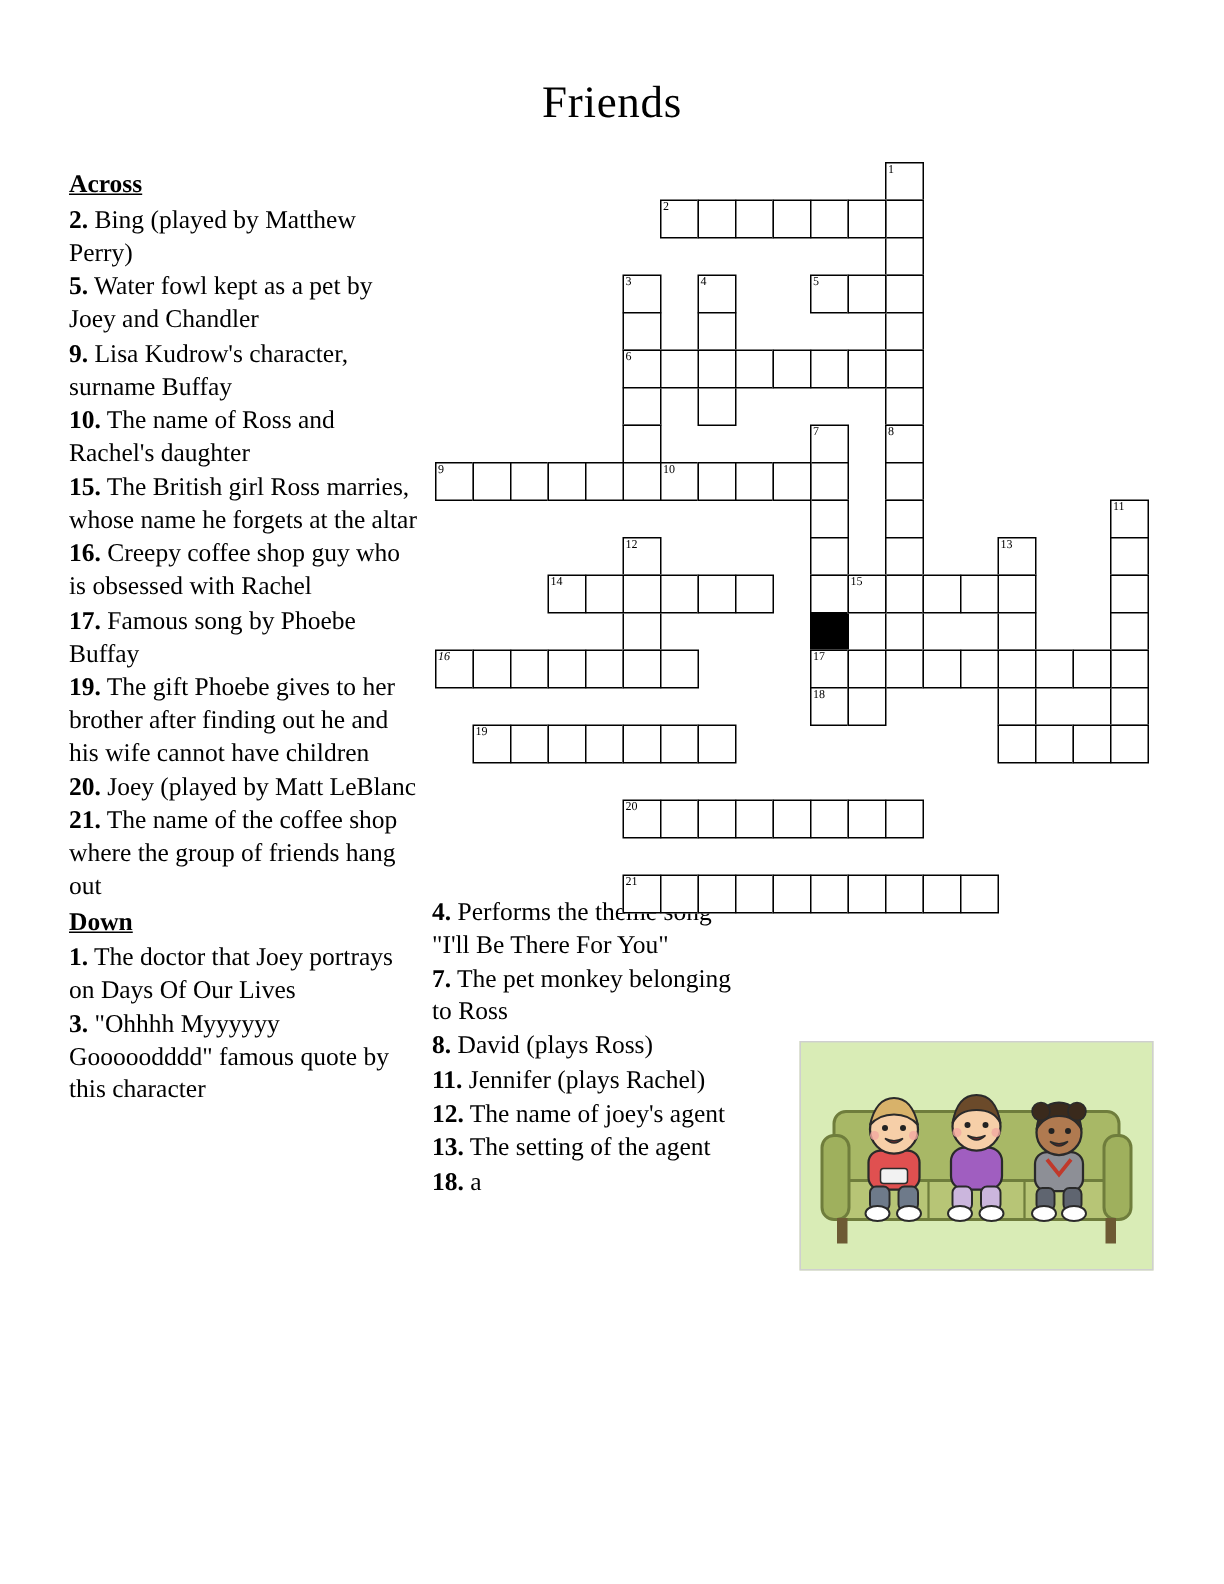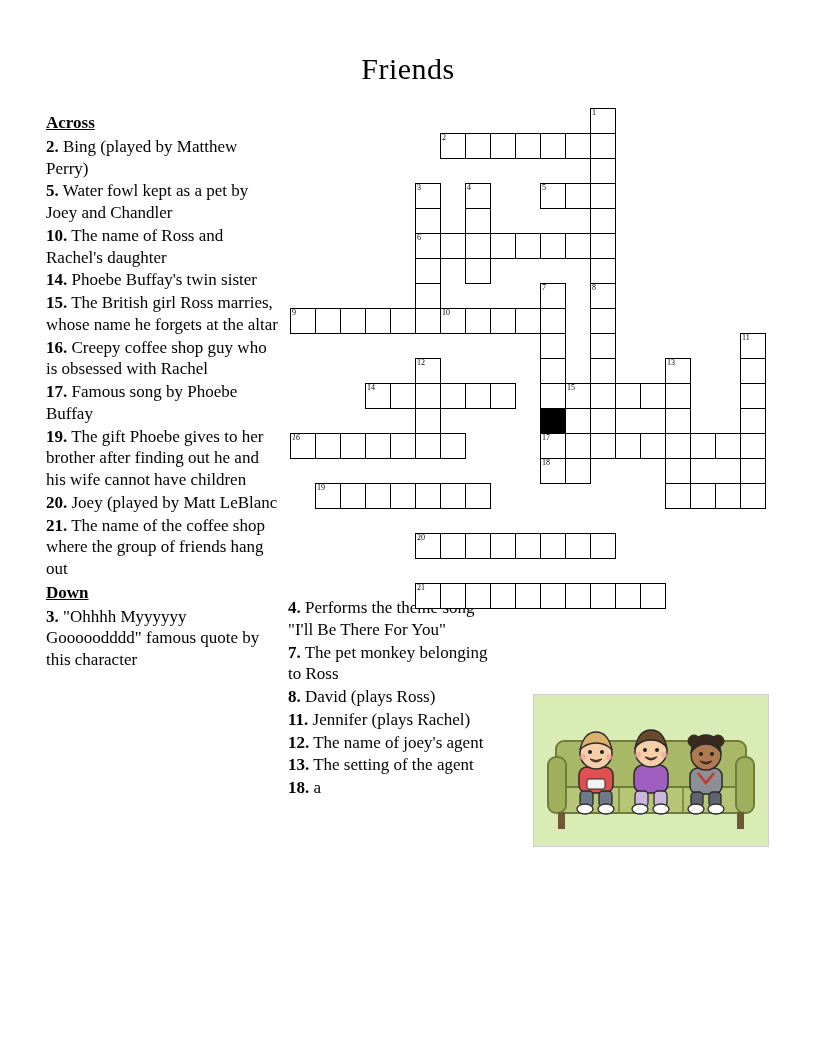"9. Lisa Kudrow's character, surname" p.clue { html: none -> <p><span>9.</span><span> Lisa Kudrow's character, surname Buffay</span></p> }
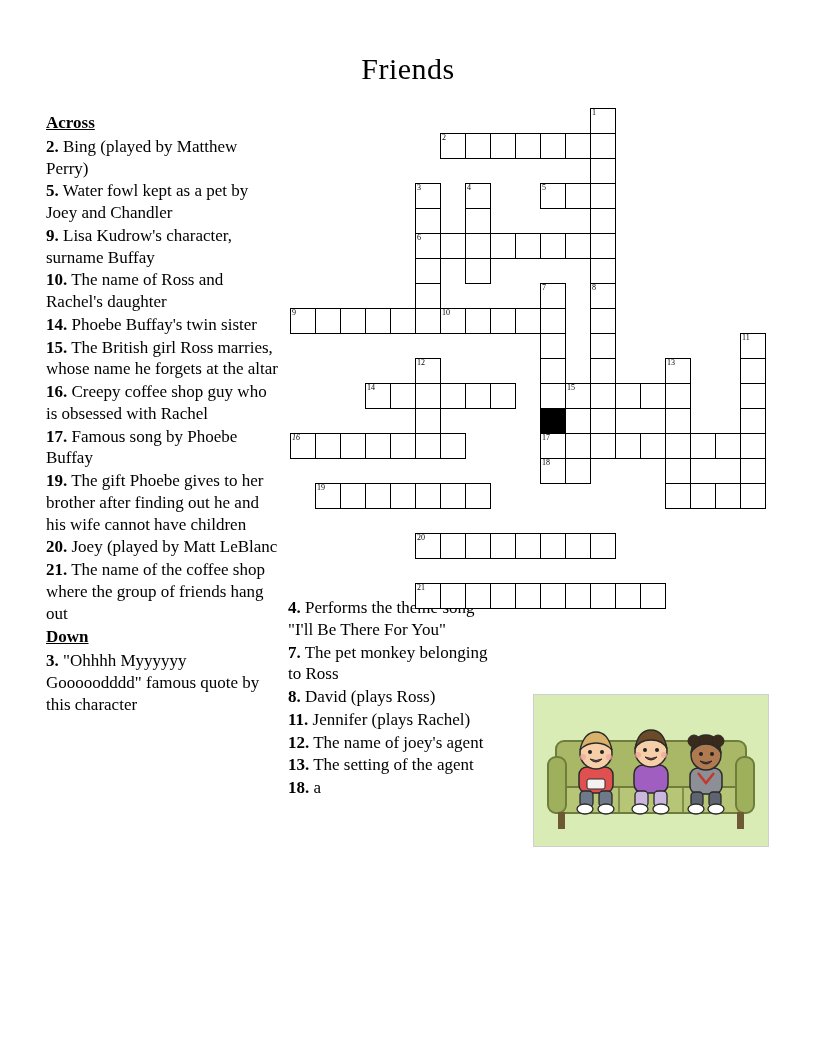"14. Phoebe Buffay's twin sister" p.clue { html: <p><span>14.</span><span> Phoebe Buffay's twin sister</span></p> -> none }
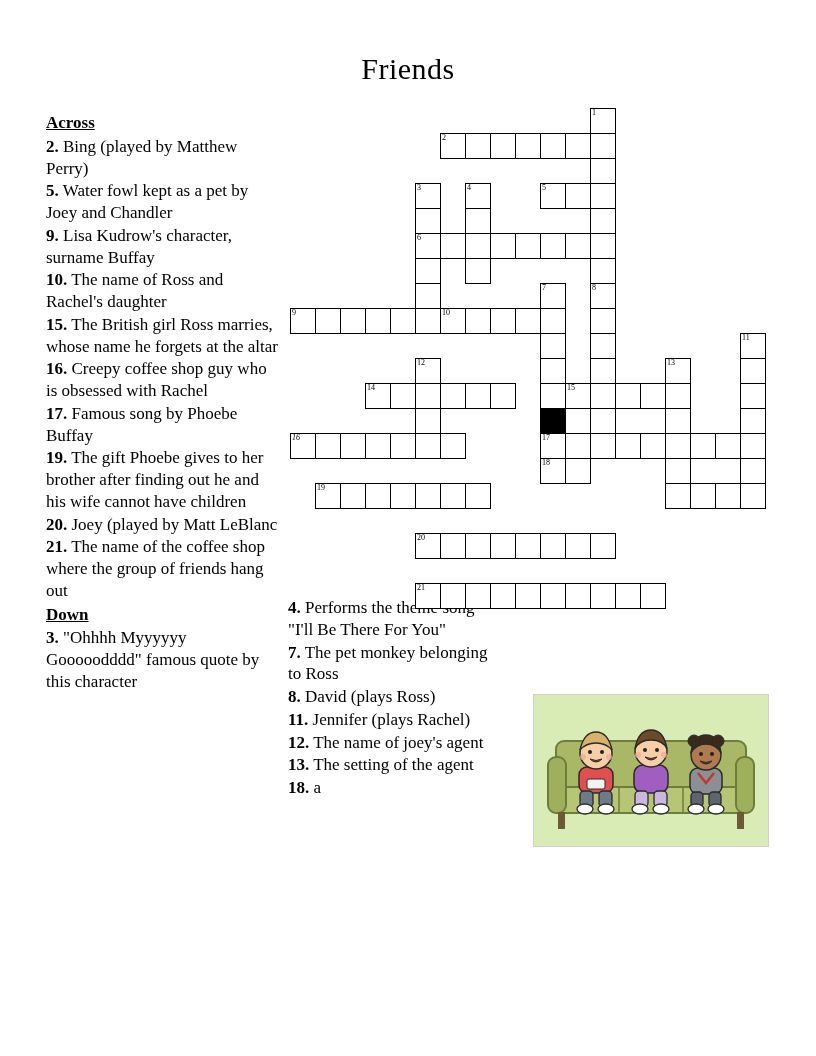"1. The doctor that Joey" p.clue { html: none -> <p><span>1.</span><span> The doctor that Joey portrays on Days Of Our Lives</span></p> }
